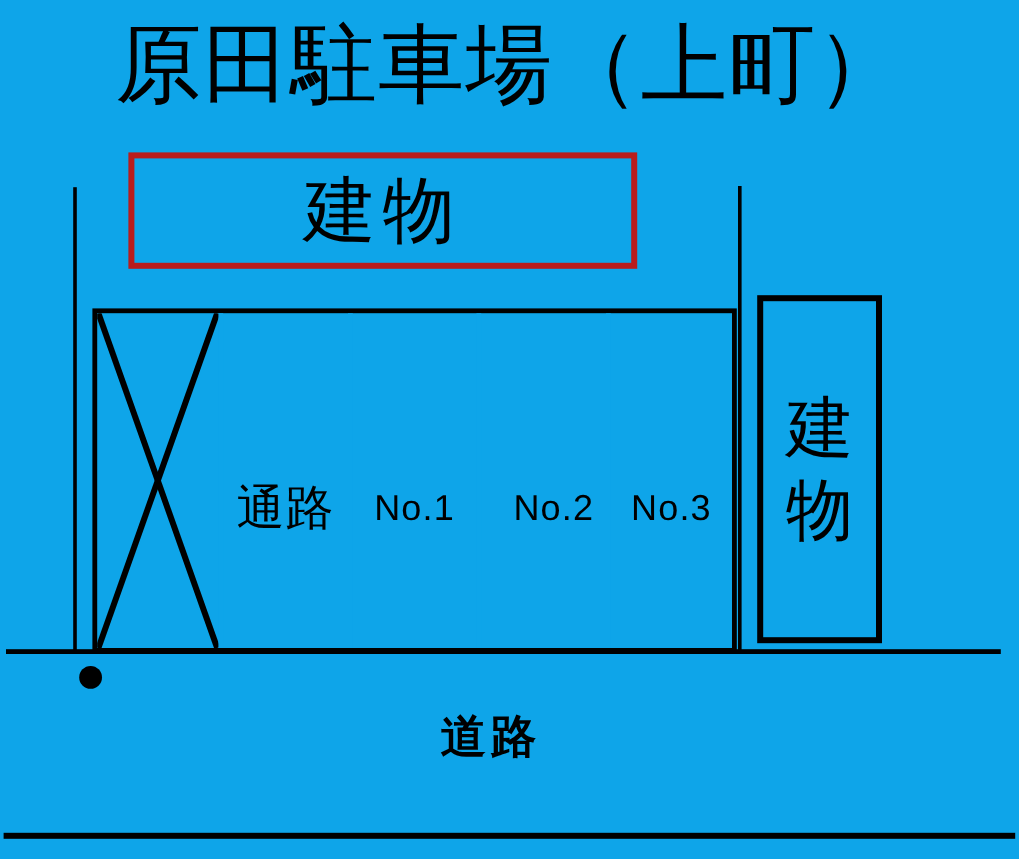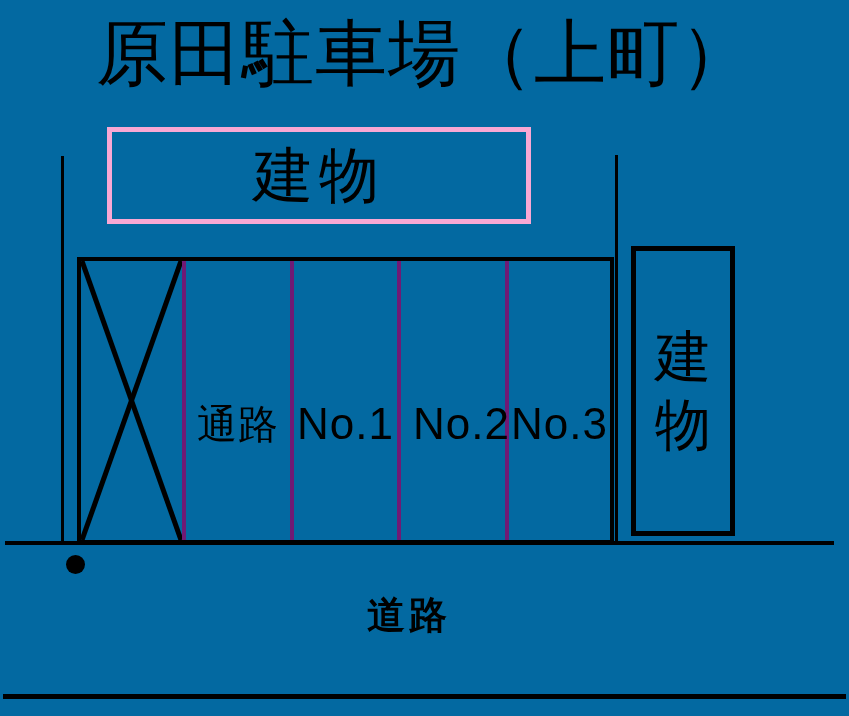"原田駐車場（上町）" .canvas { background: #0369a1 -> #0ea5e9 }
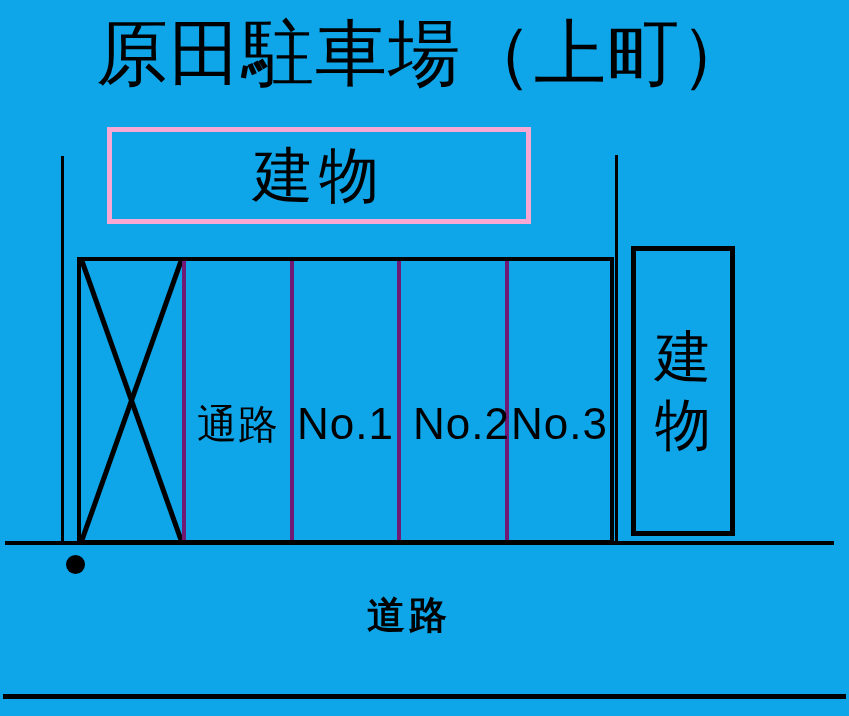"建物" .top-building { border: 5px solid #f9a8d4 -> 5px solid #b91c1c }
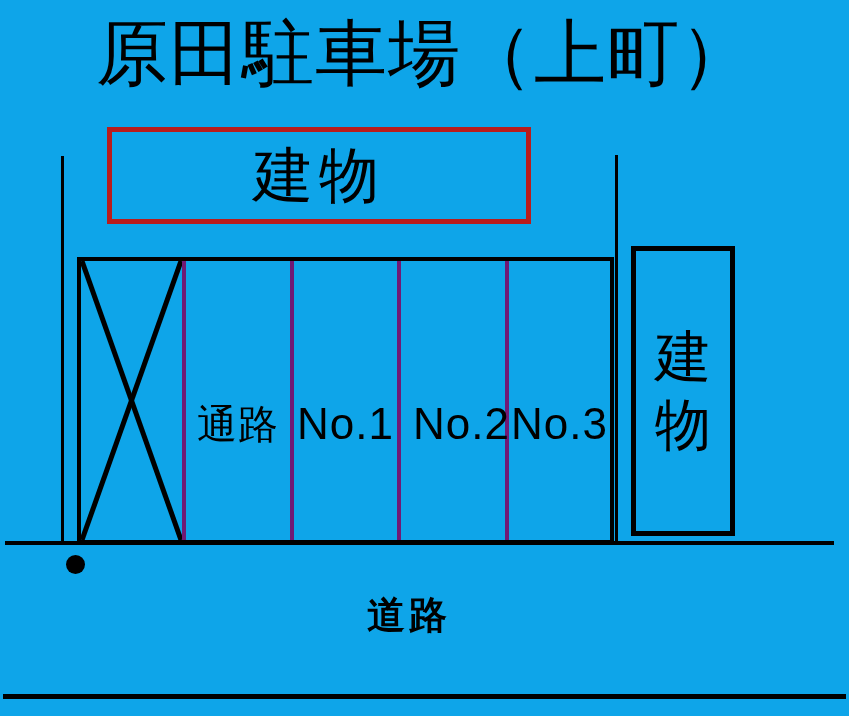"通路" .section { border-right: 4px solid #701a75 -> 4px solid #0ea5e9 }
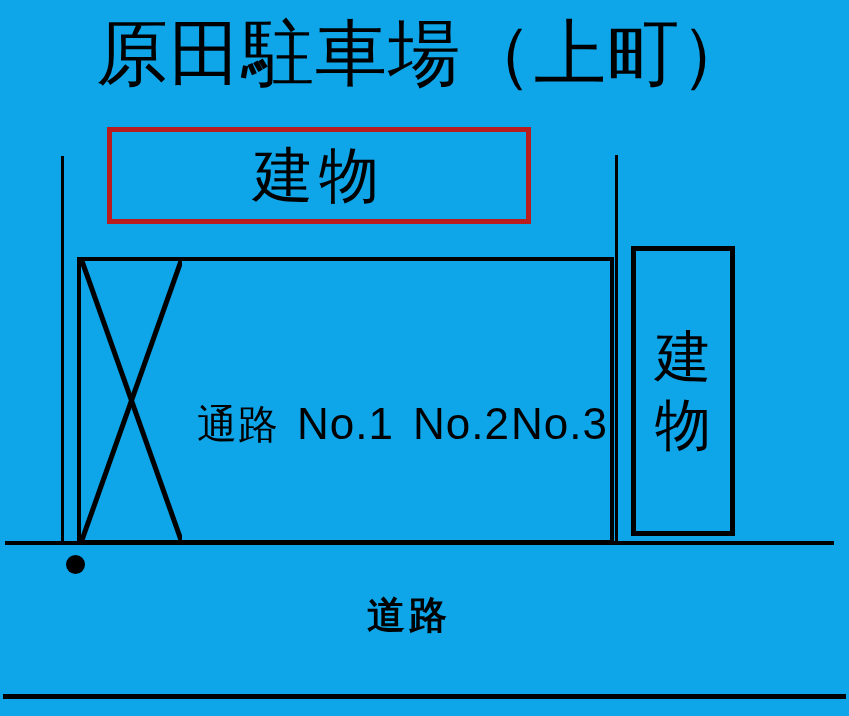"No.1" .no-label { font-size: 44px -> 30px }
